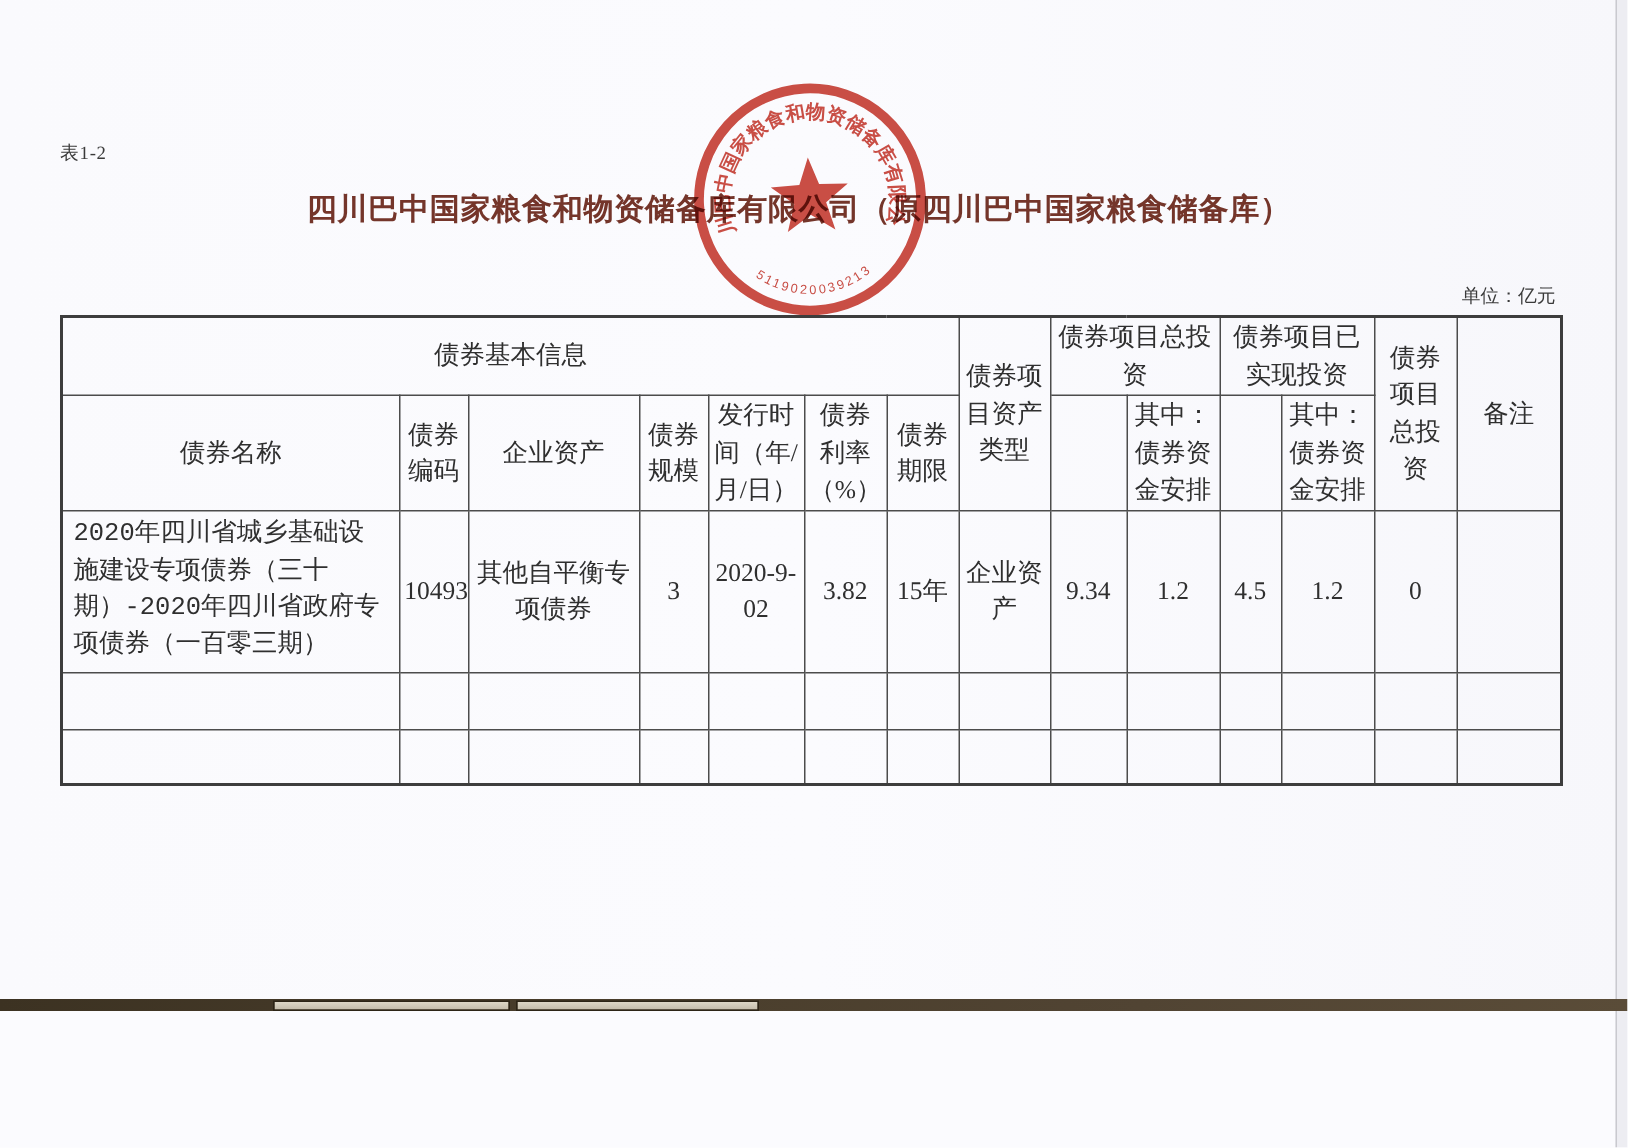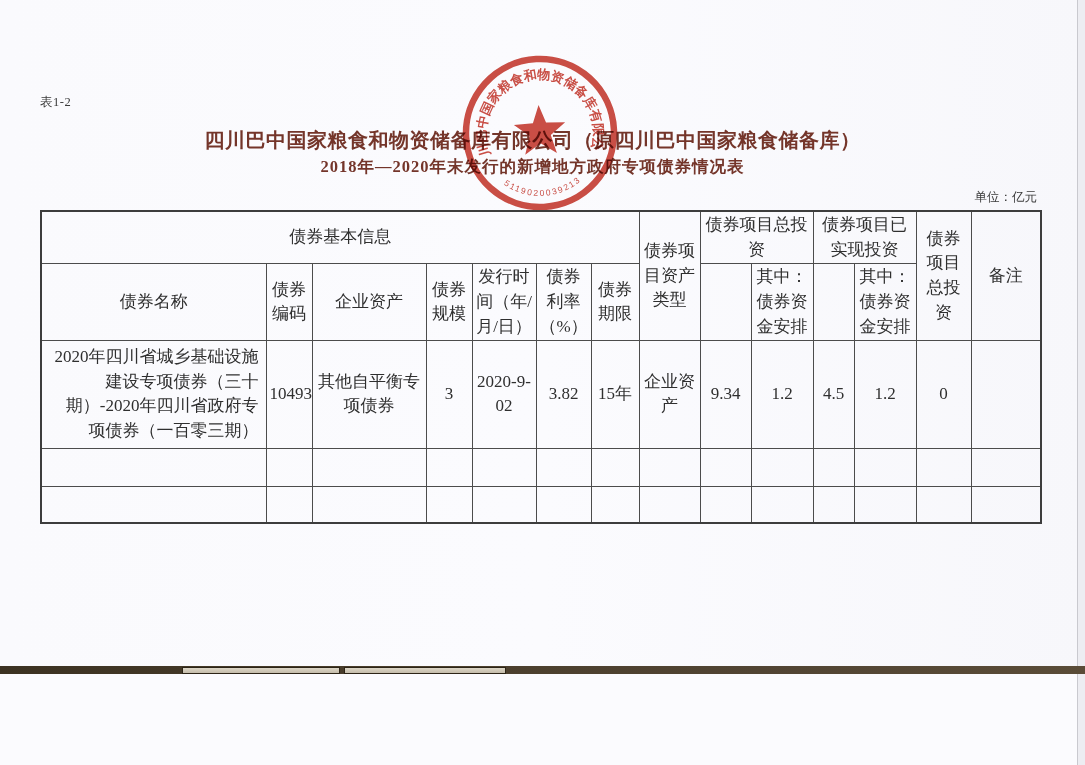"2018年—2020年末发行的新增地方政府专项债券情况表" div.t2 { html: <div>2018年—2020年末发行的新增地方政府专项债券情况表</div> -> none }
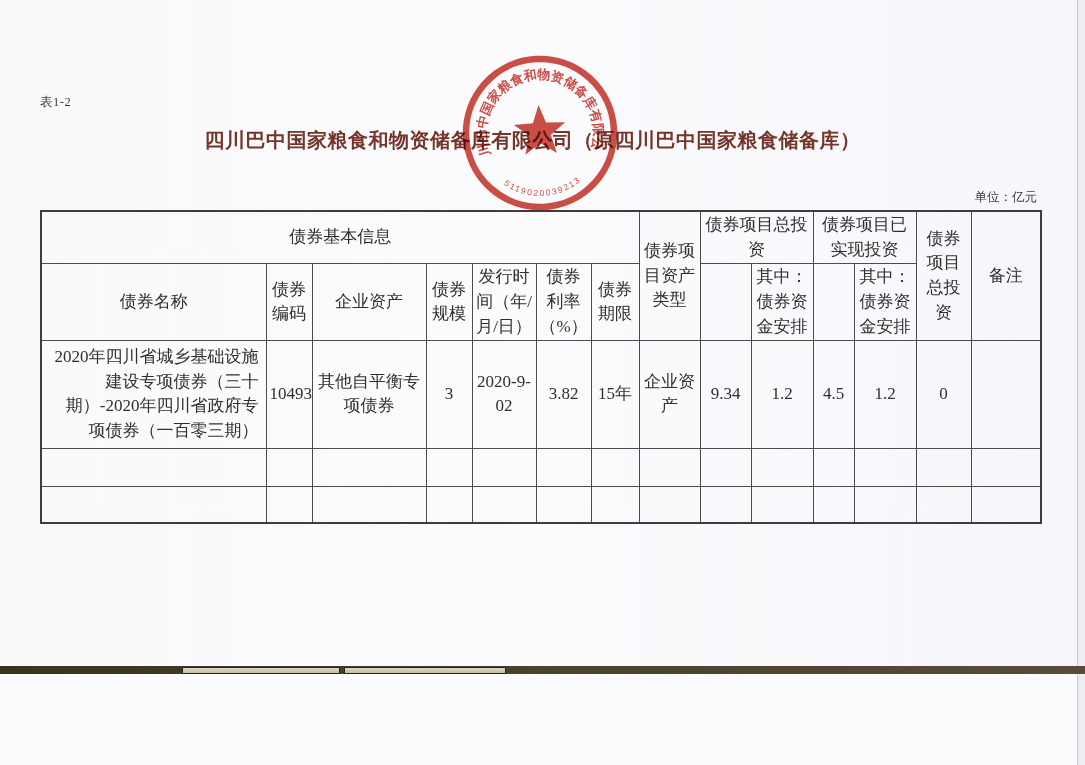"2020年四川省城乡基础设施建设专项债券（三十期）-2020年四川省政府专项债券" table.bonds .name-cell { font-family: none -> Liberation Mono, monospace; text-align: right -> left }
